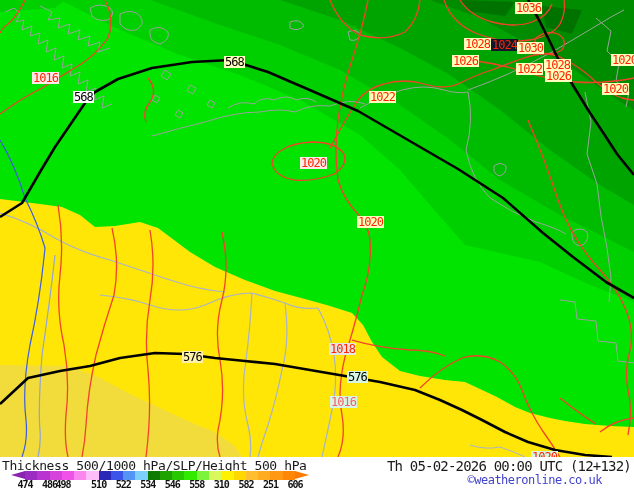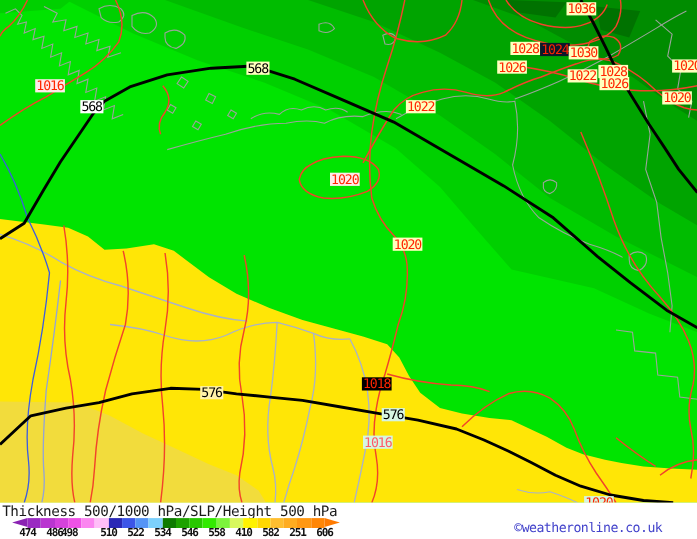"1018" div.map-label { background: #000000 -> #e5e5e5 }
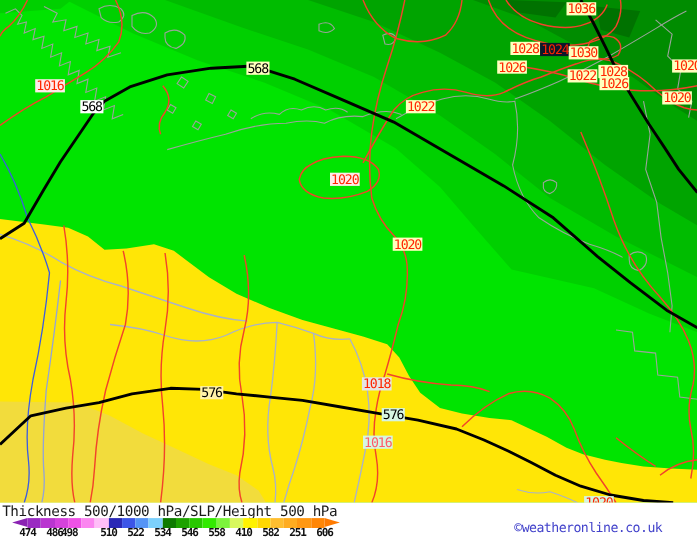"Th 05-02-2026 00:00 UTC (12+132)" div { html: none -> <div>Th 05-02-2026 00:00 UTC (12+132)</div> }
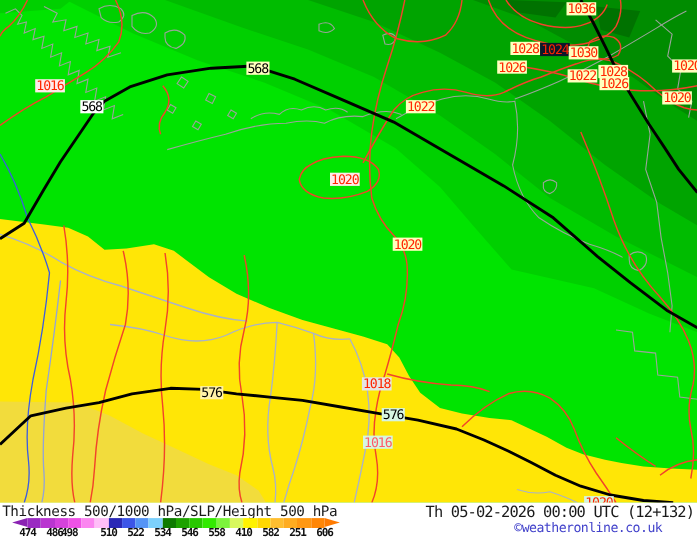"410" span.cb-tick { text: 410 -> 310 }
